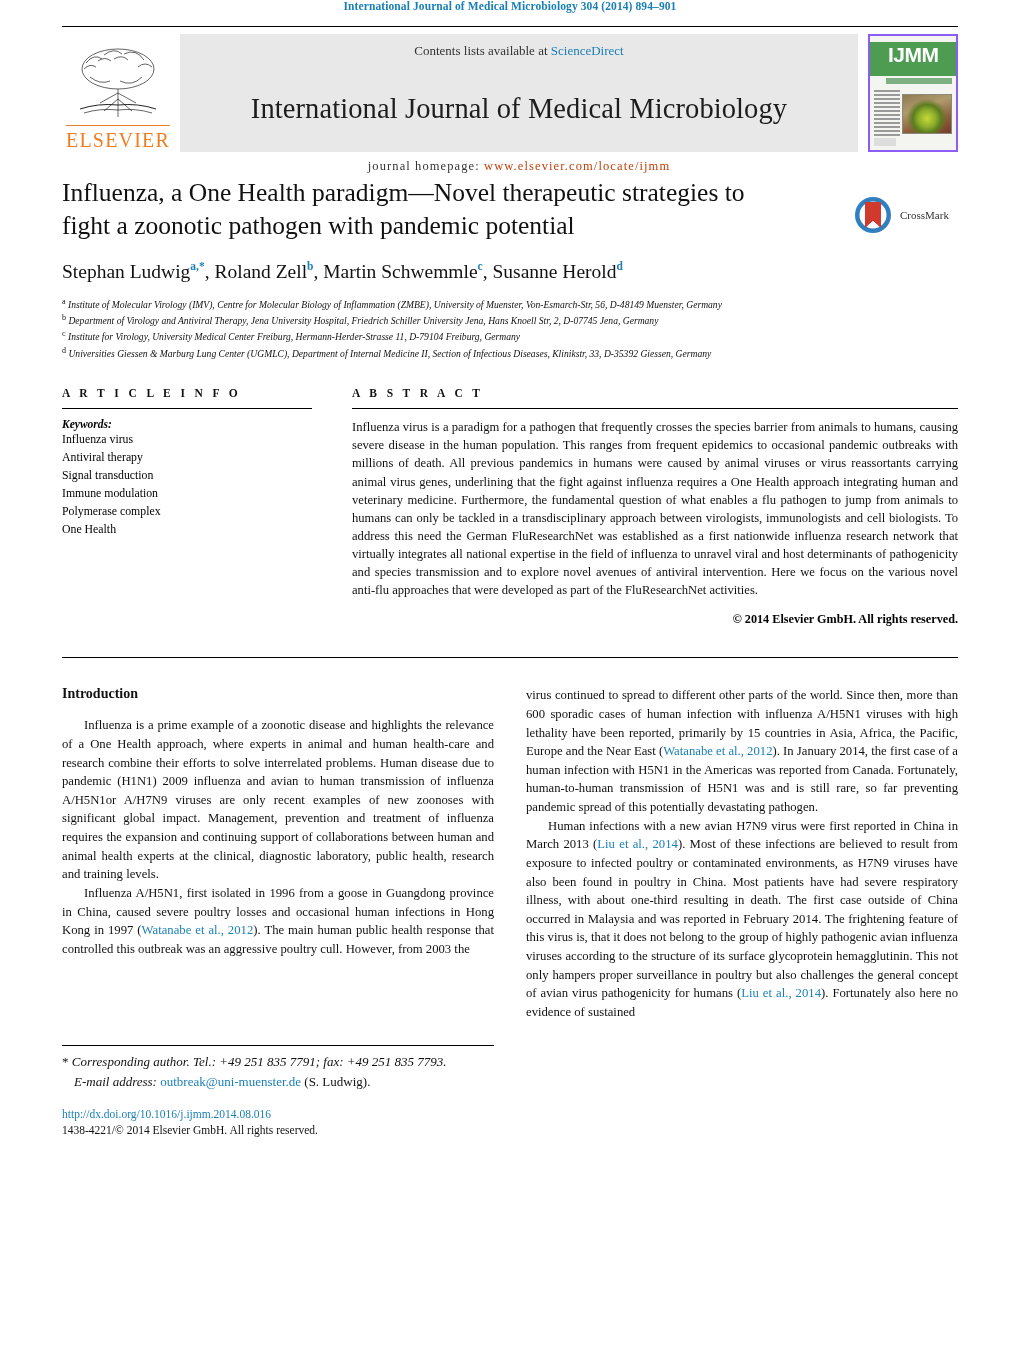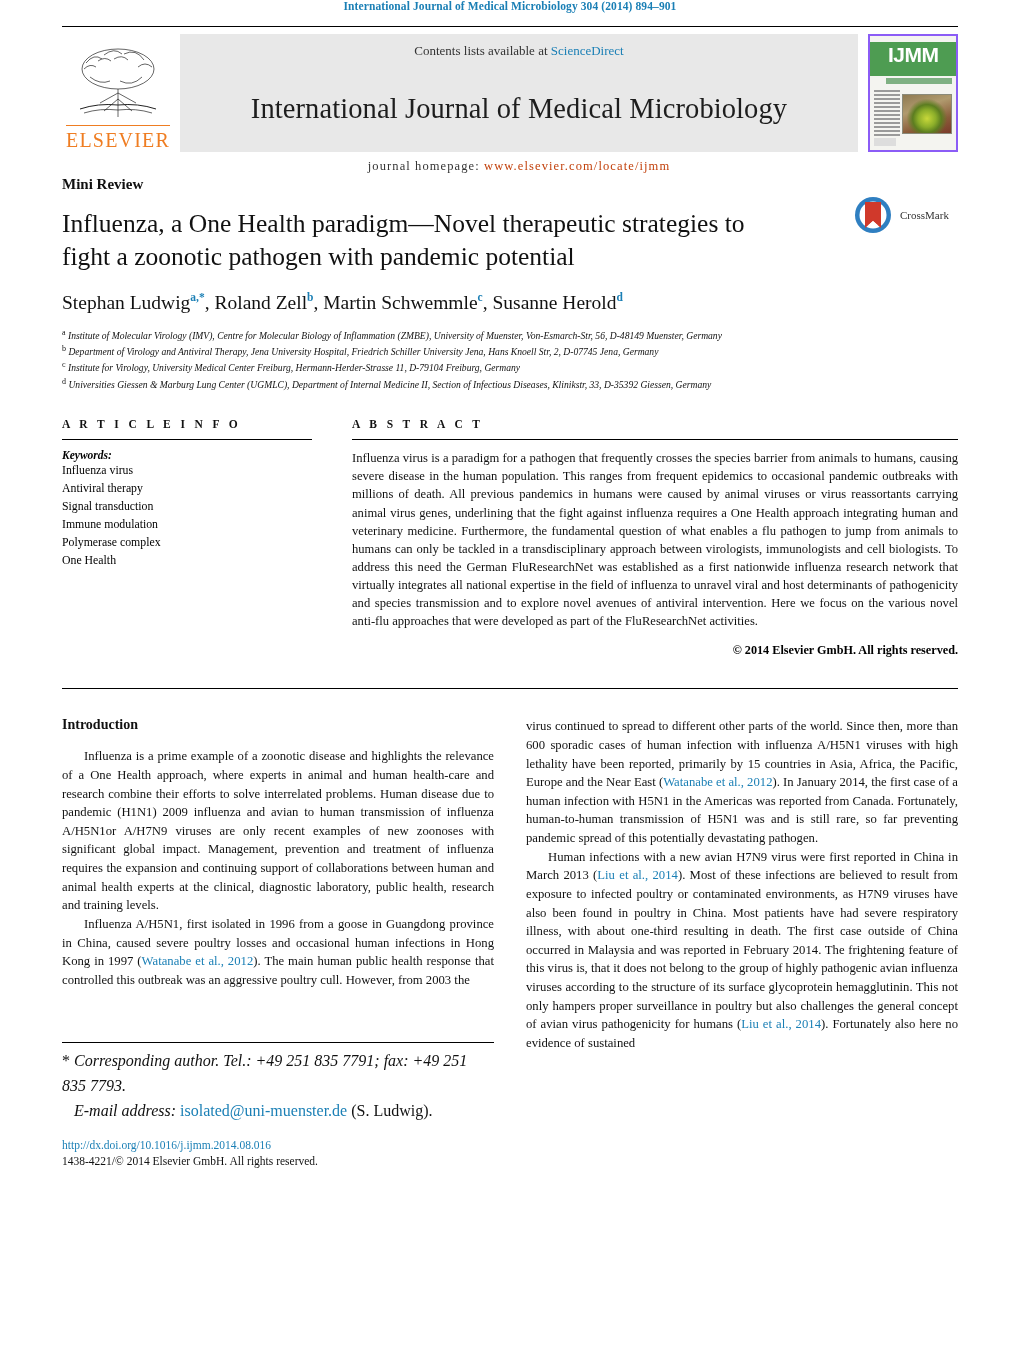"Mini Review" div.minireview { html: <div>Mini Review</div> -> none }
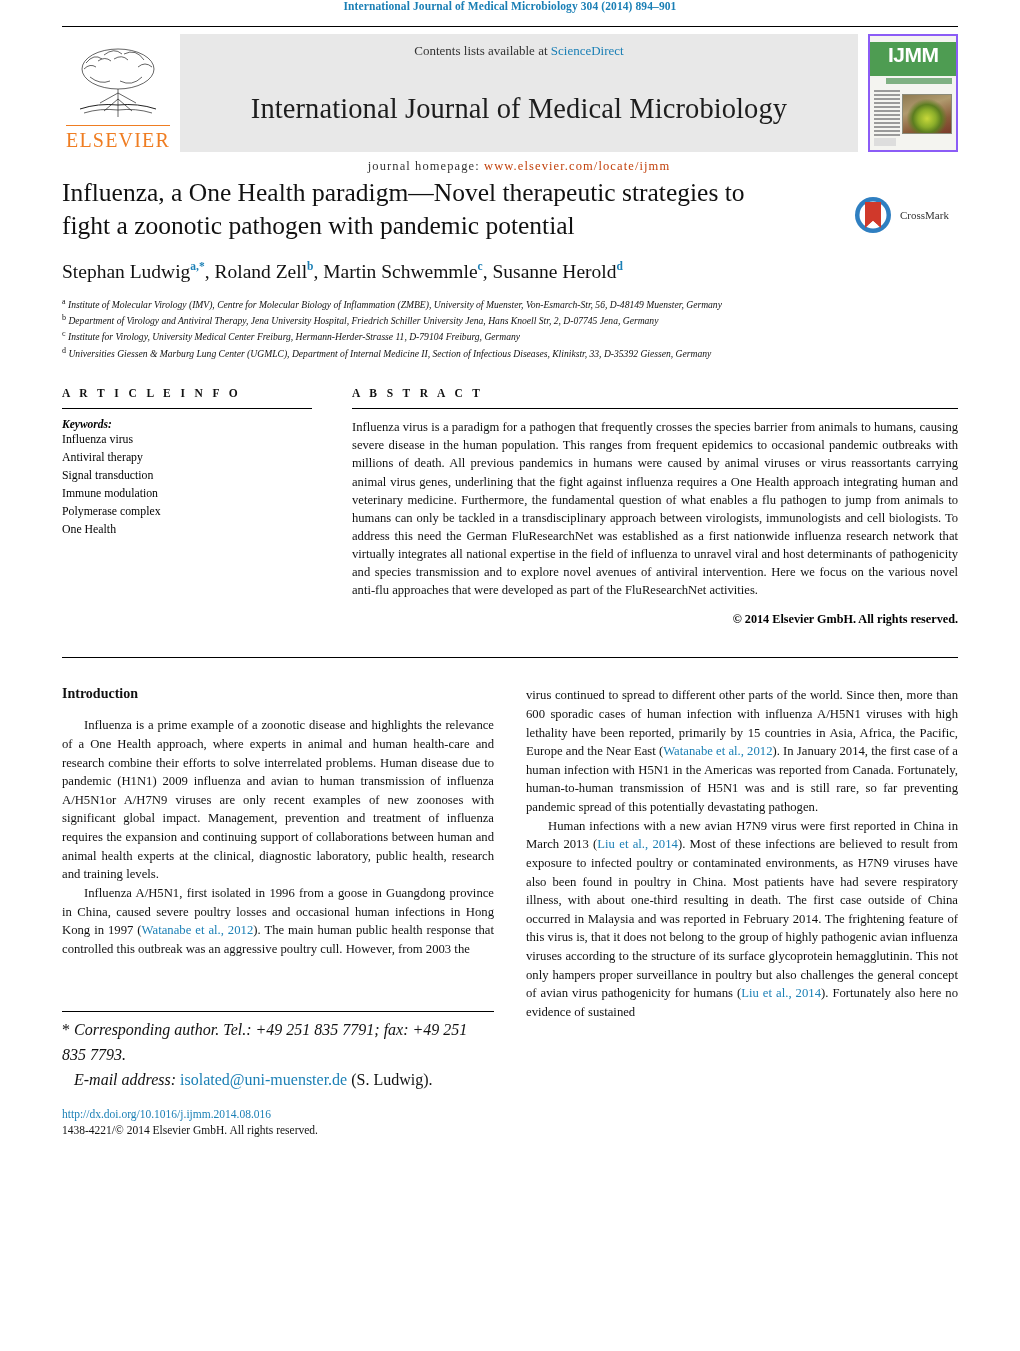"* Corresponding author. Tel.: +49" .fn-line { font-size: 16px -> 13px }
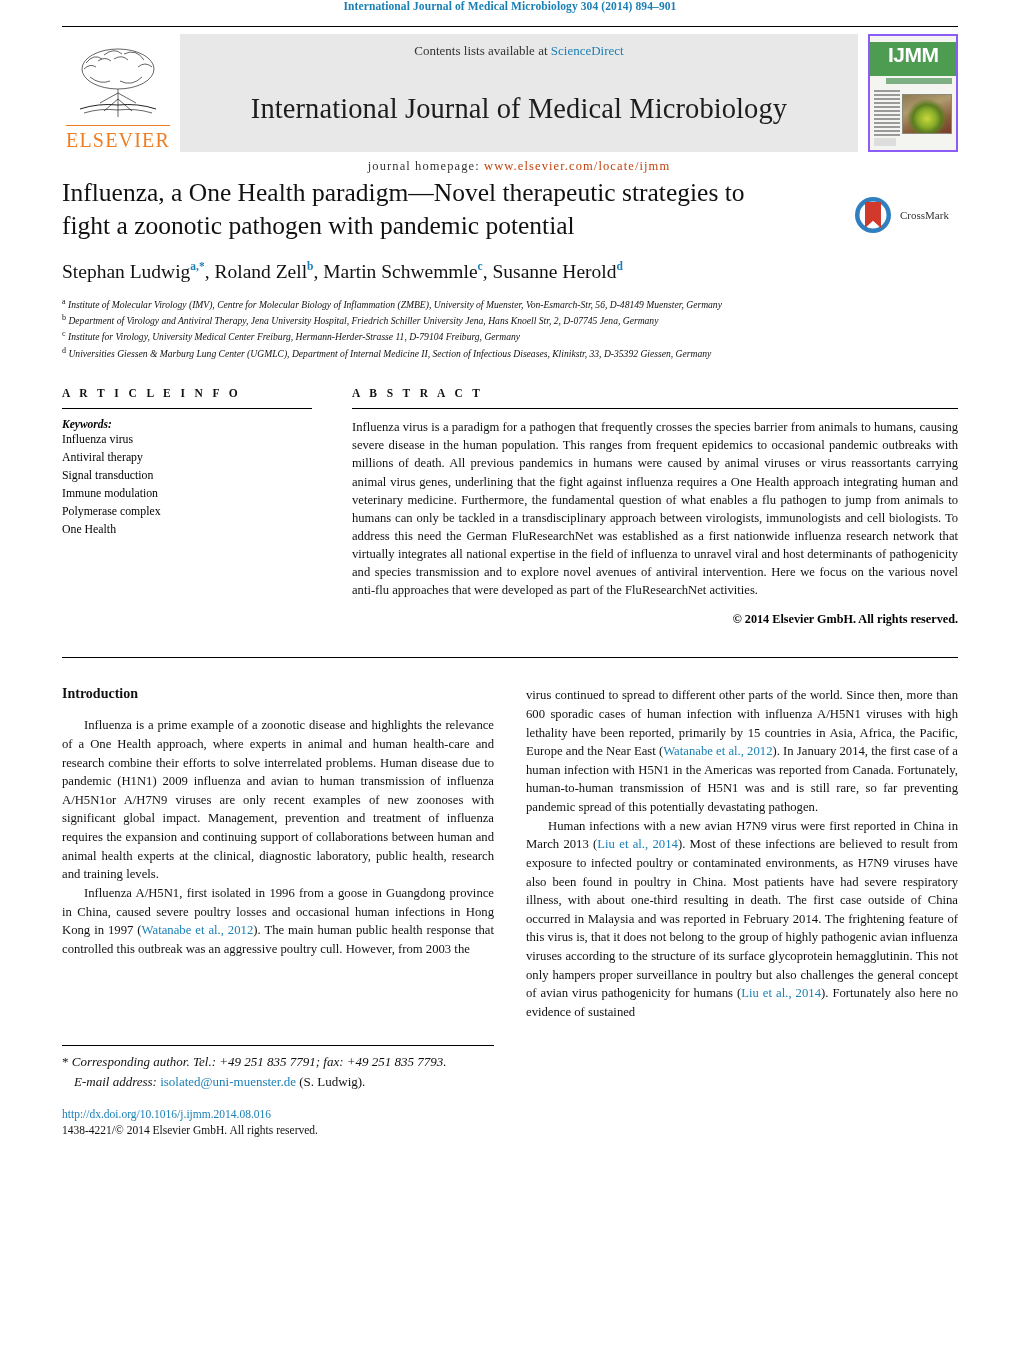"isolated@uni-muenster.de" span.mail { text: isolated@uni-muenster.de -> outbreak@uni-muenster.de }
